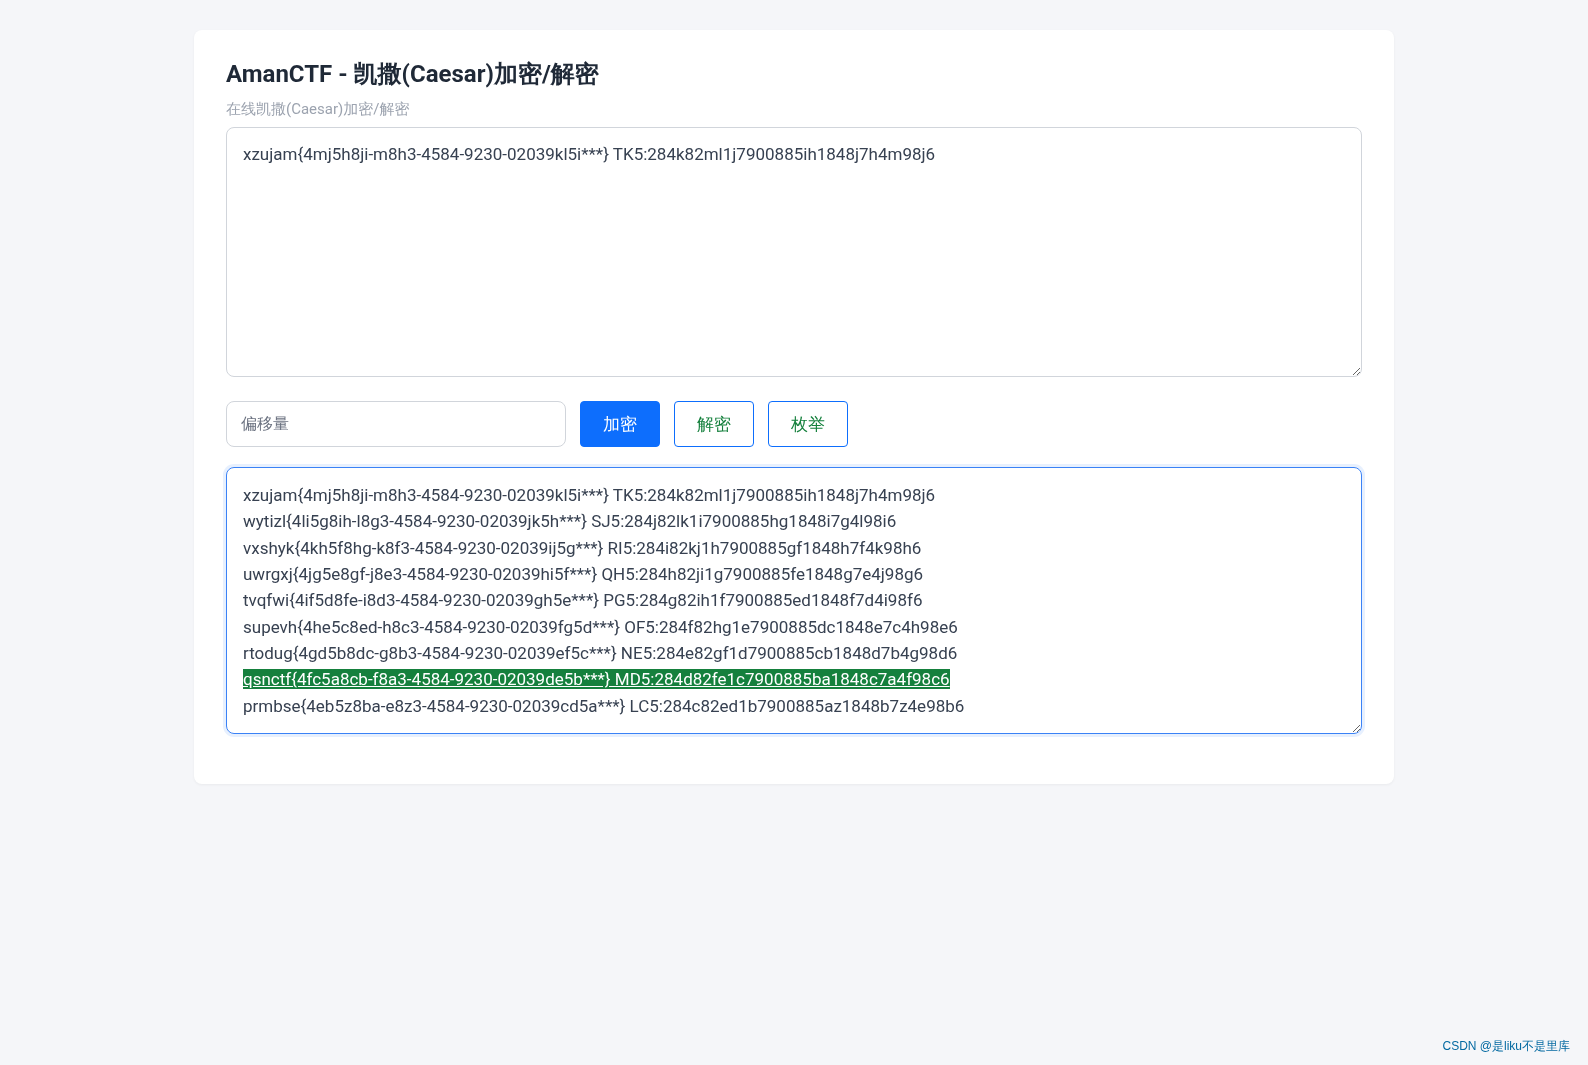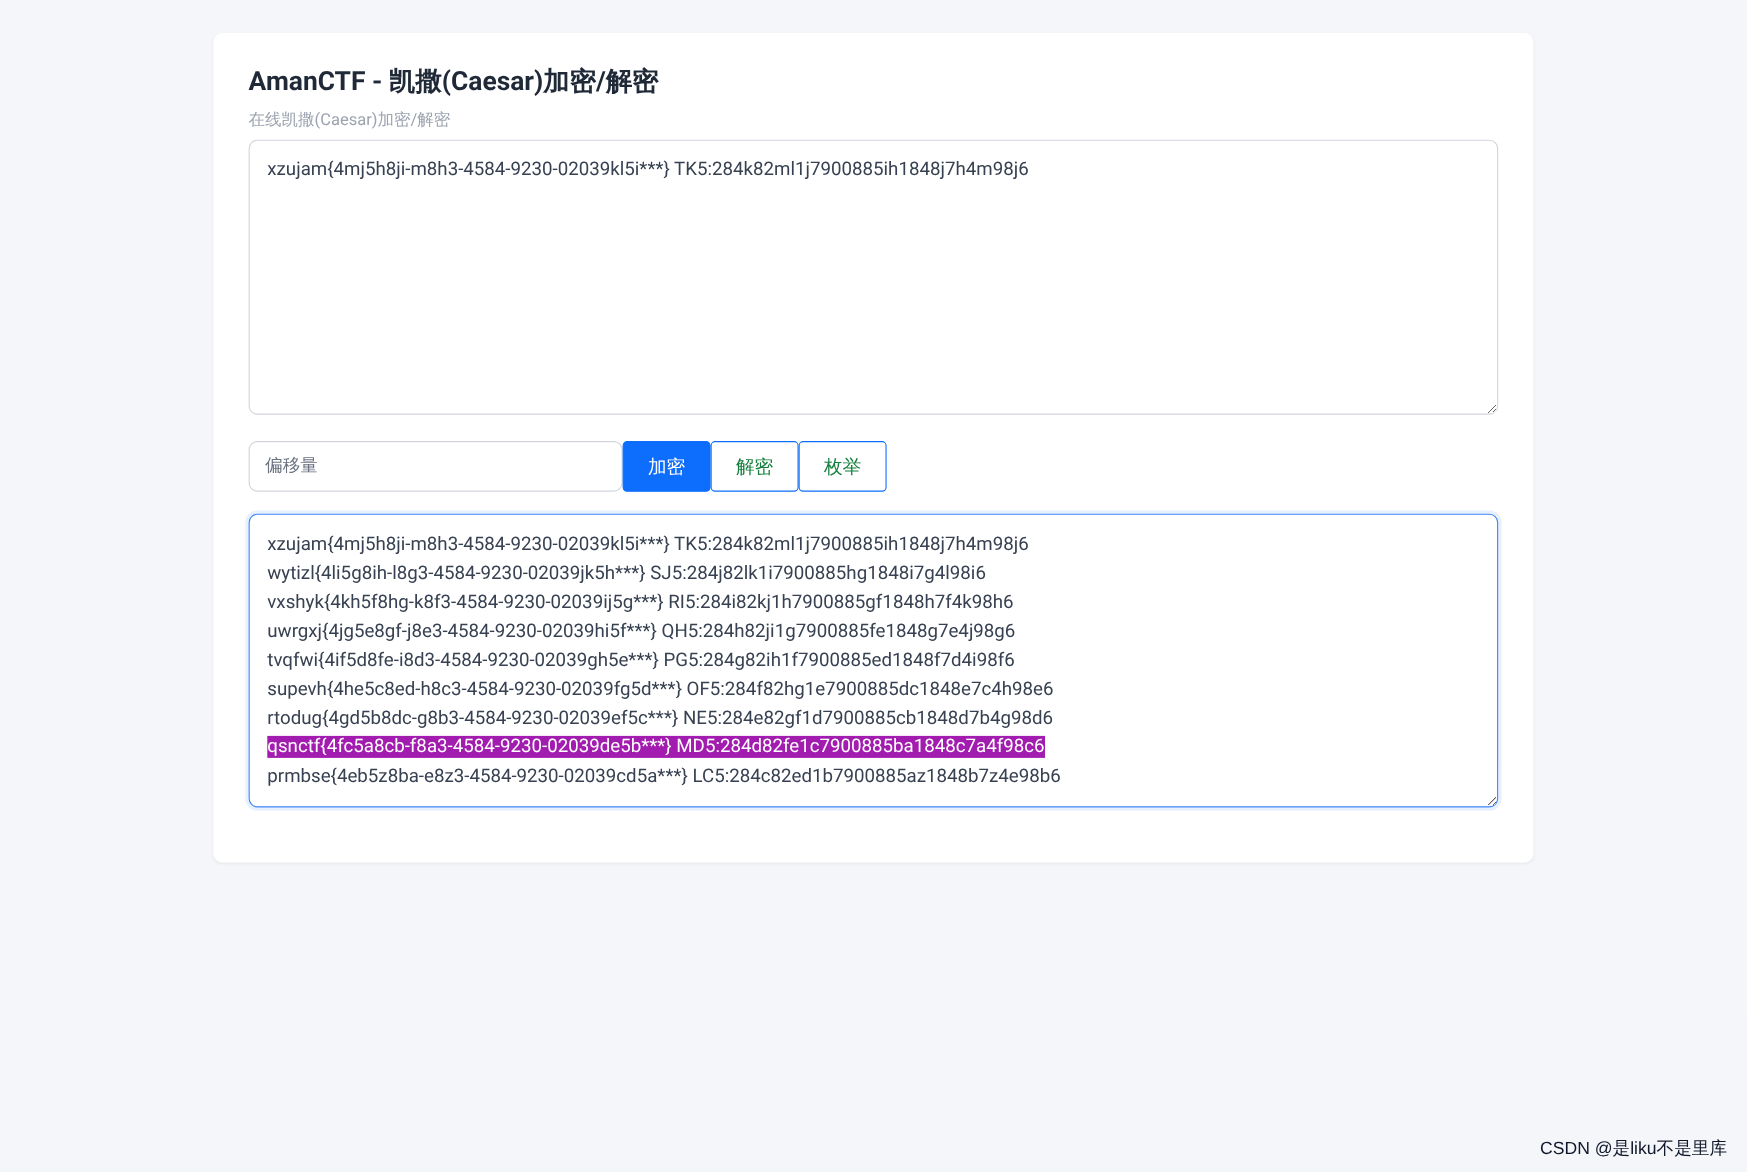"偏移量" .controls { gap: none -> 14px }
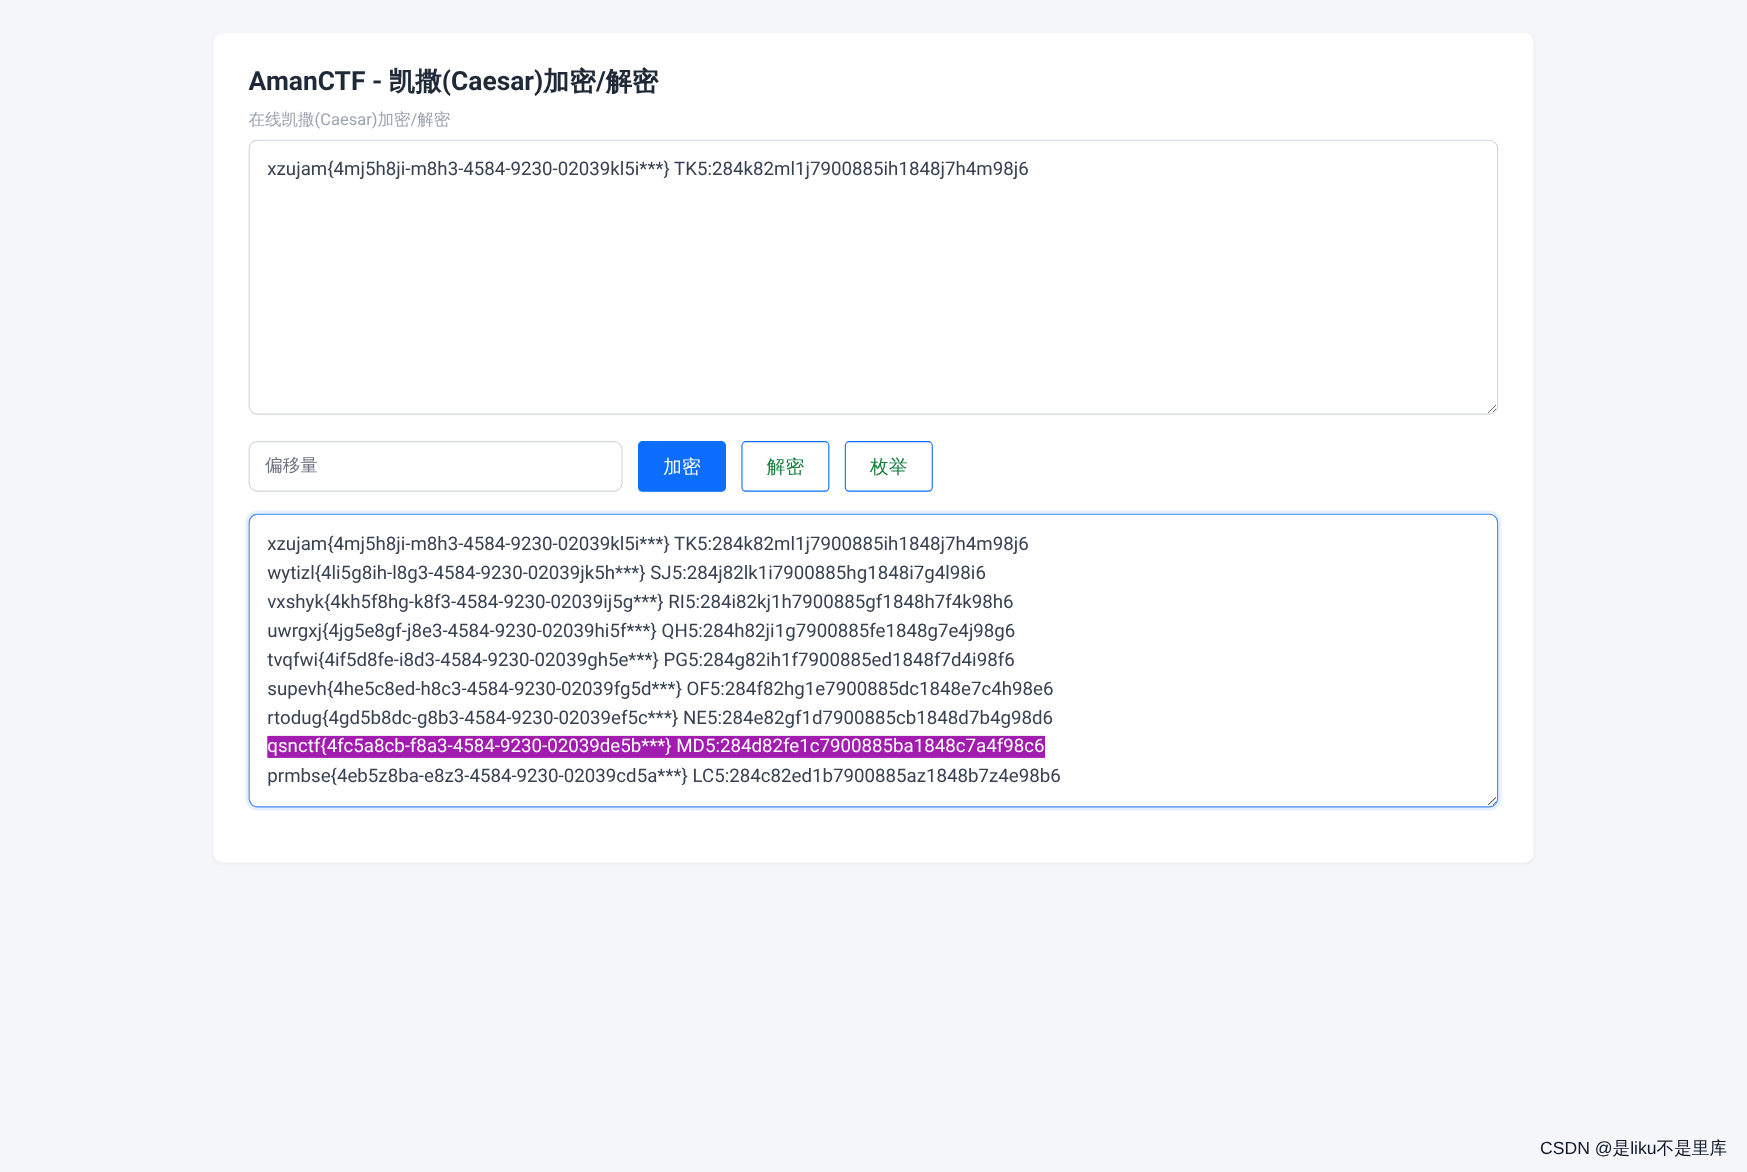"qsnctf{4fc5a8cb-f8a3-4584-9230-02039de5b" .highlighted { background-color: #a21caf -> #15803d; text-decoration: none -> underline }
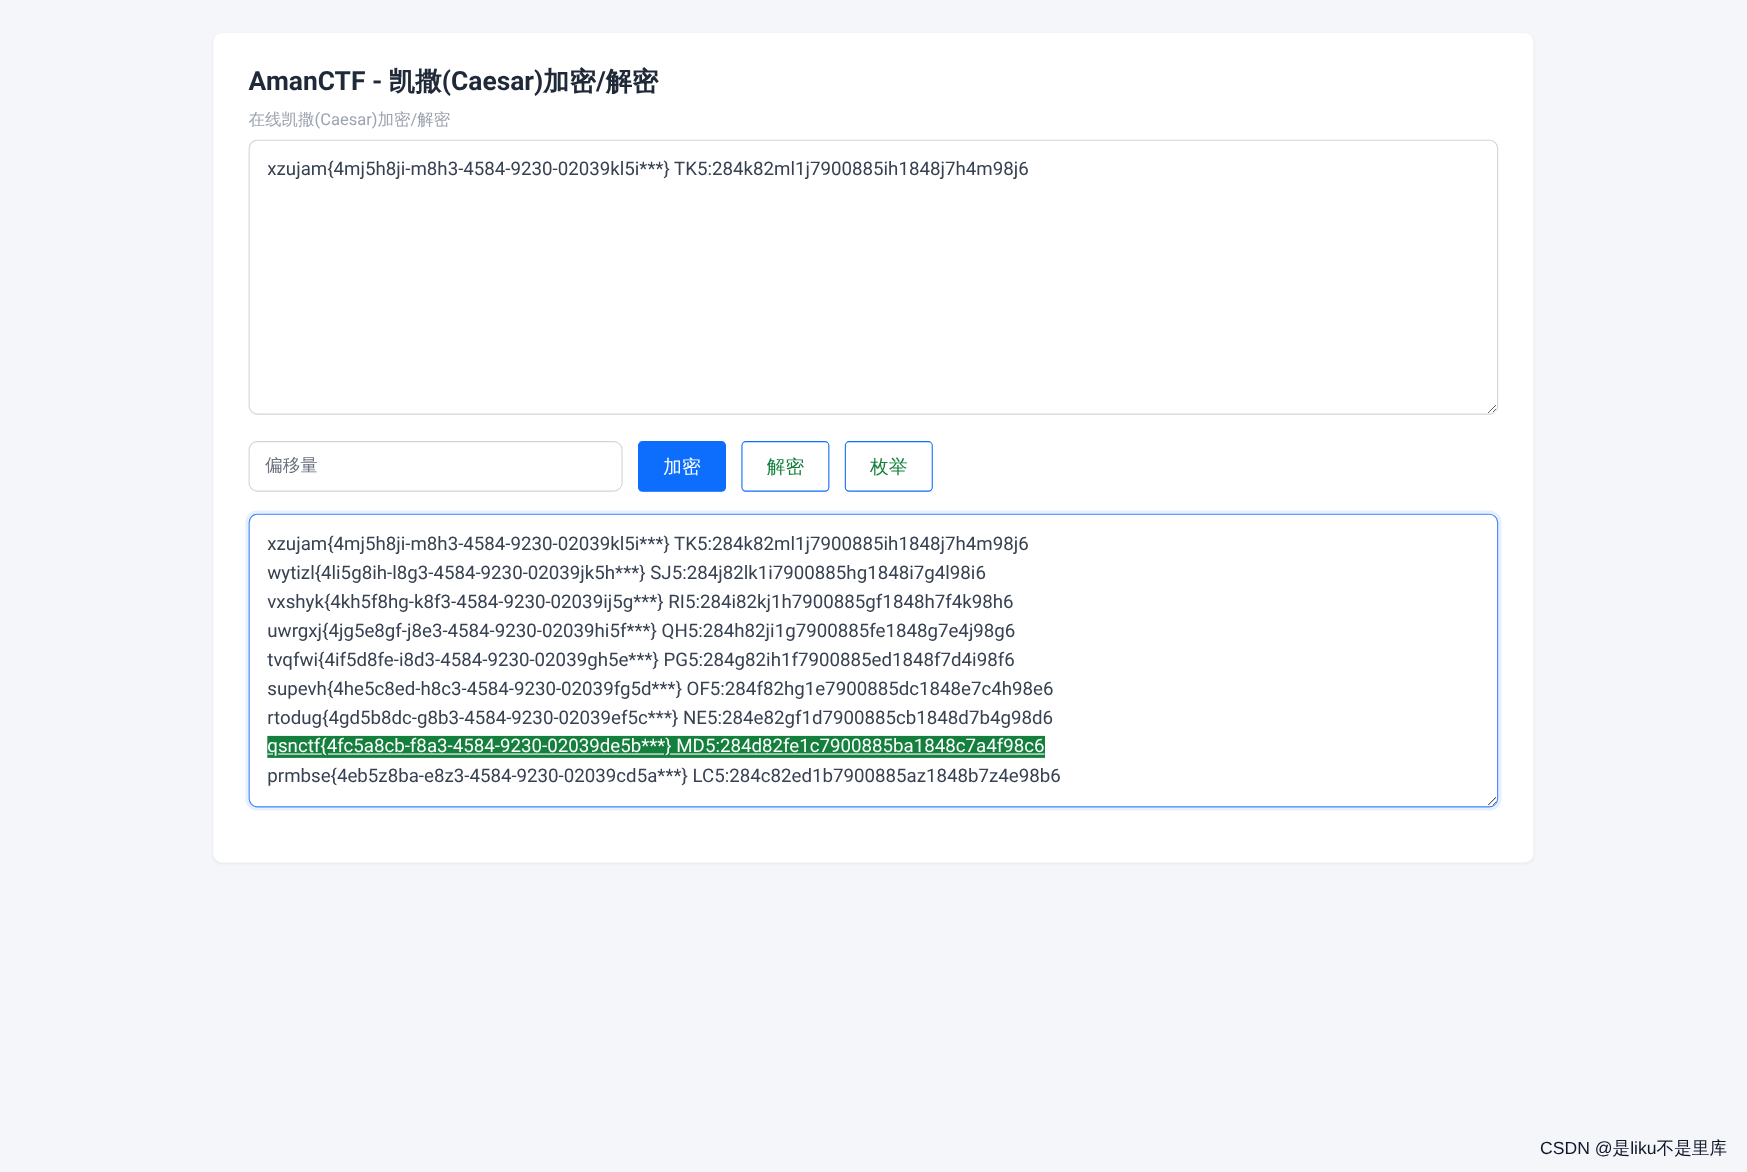"CSDN @是liku不是里库" .watermark { color: #0f172a -> #0369a1; font-size: 16px -> 12px }
